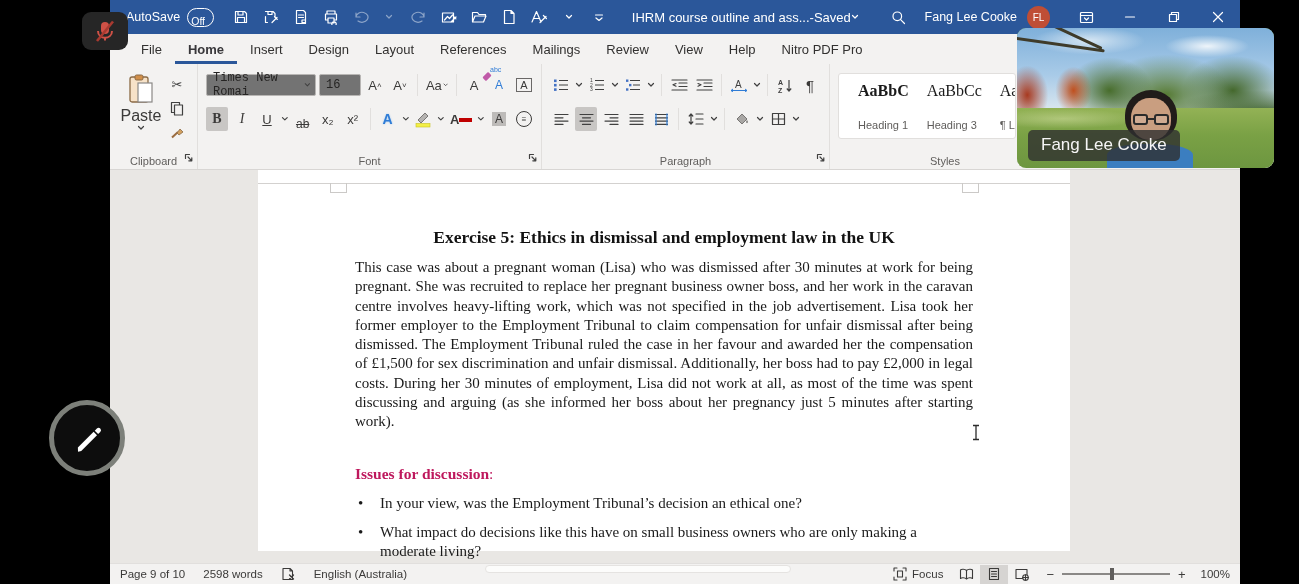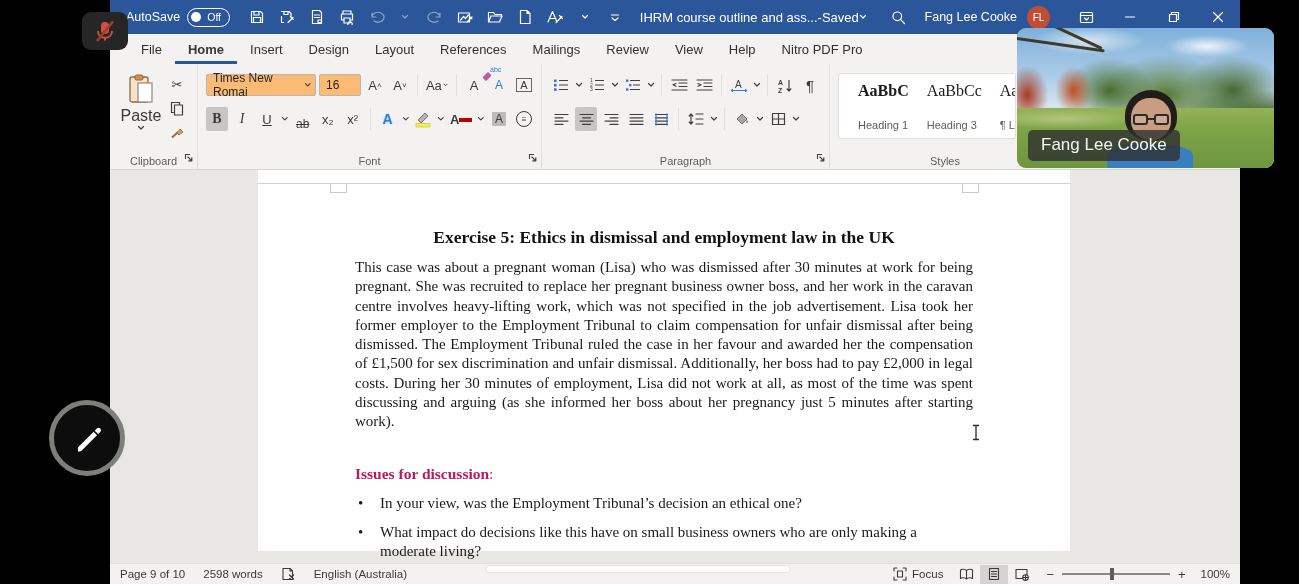"Off" .toggle { flex-direction: none -> column }
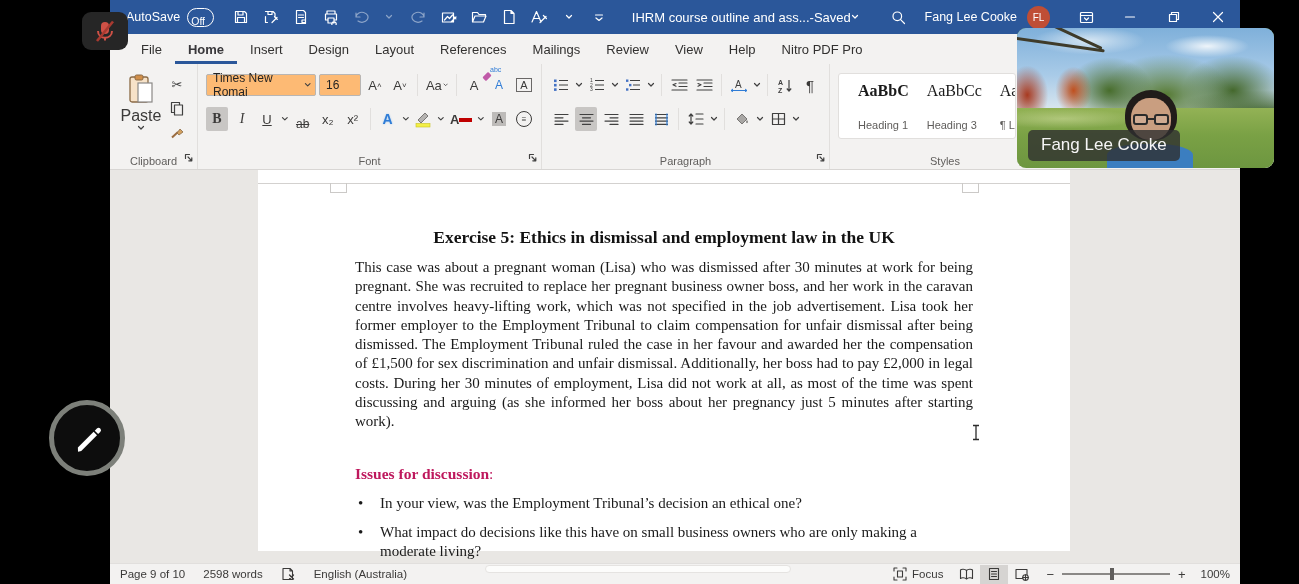"Times New Romai" .combo { background: #fdba74 -> #737373; font-family: none -> Liberation Mono, monospace }
